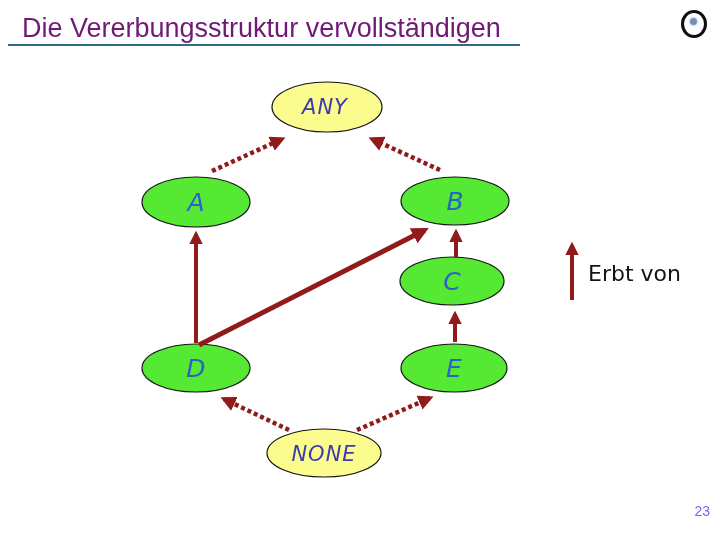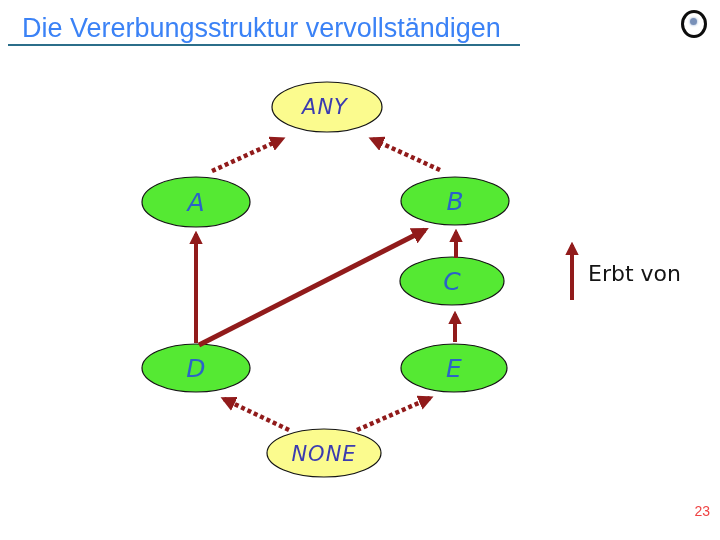"Die Vererbungsstruktur vervollständigen" .title { color: #3b82f6 -> #701a75 }
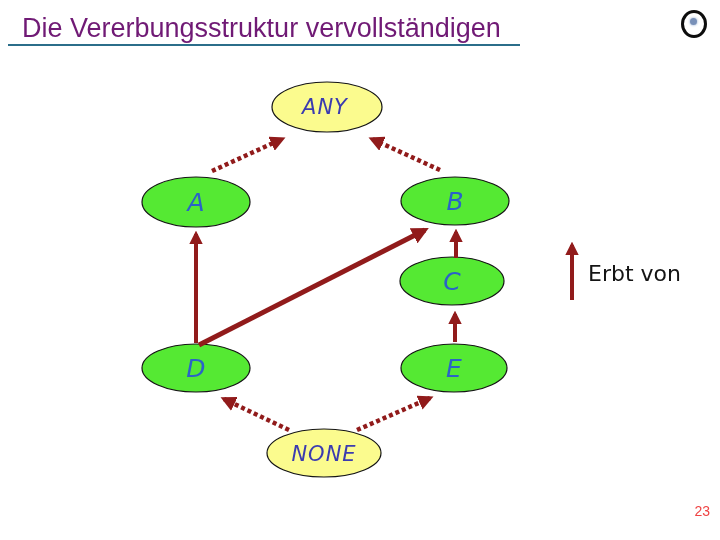"23" .page-number { color: #ef4444 -> #8b5cf6 }
